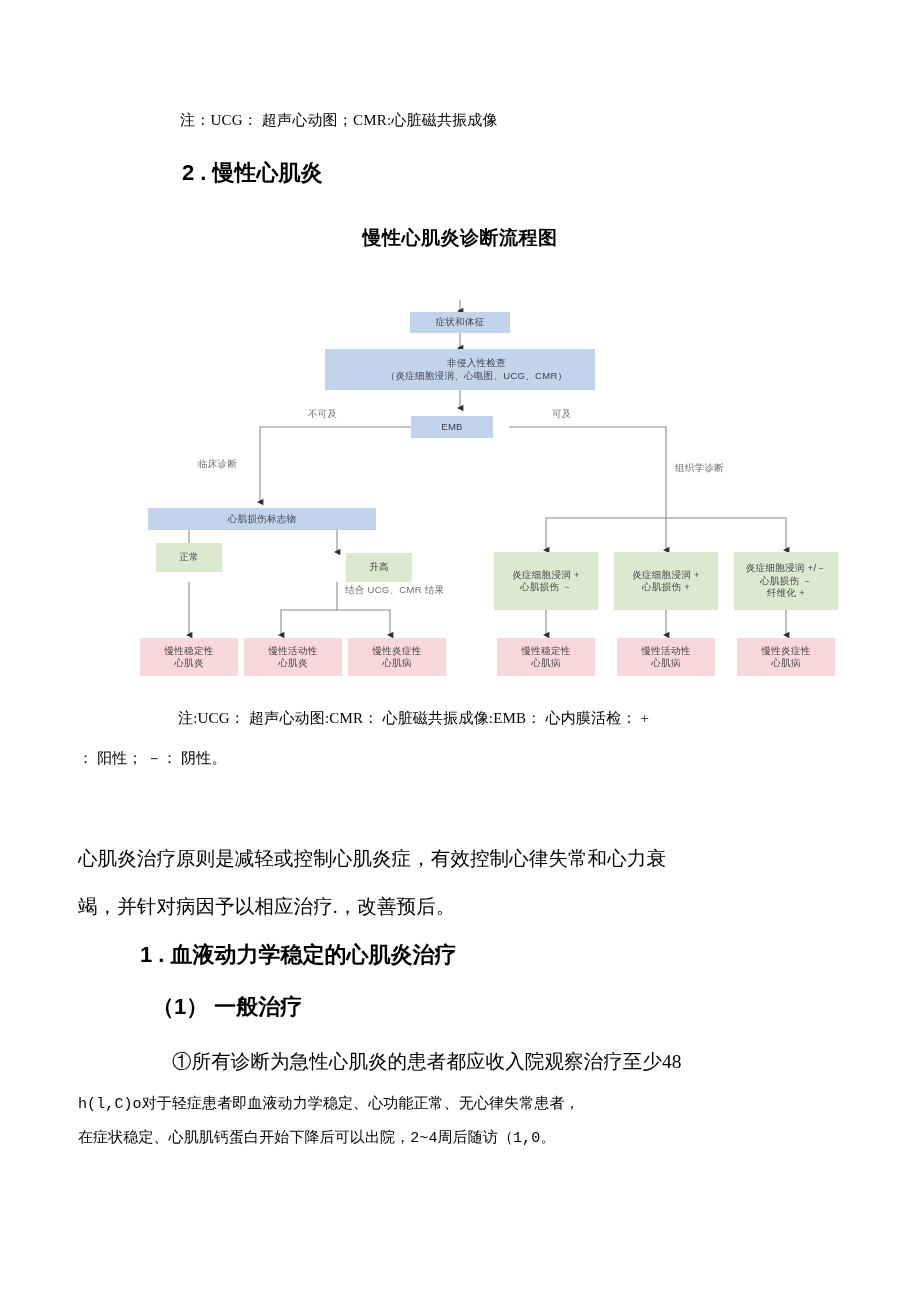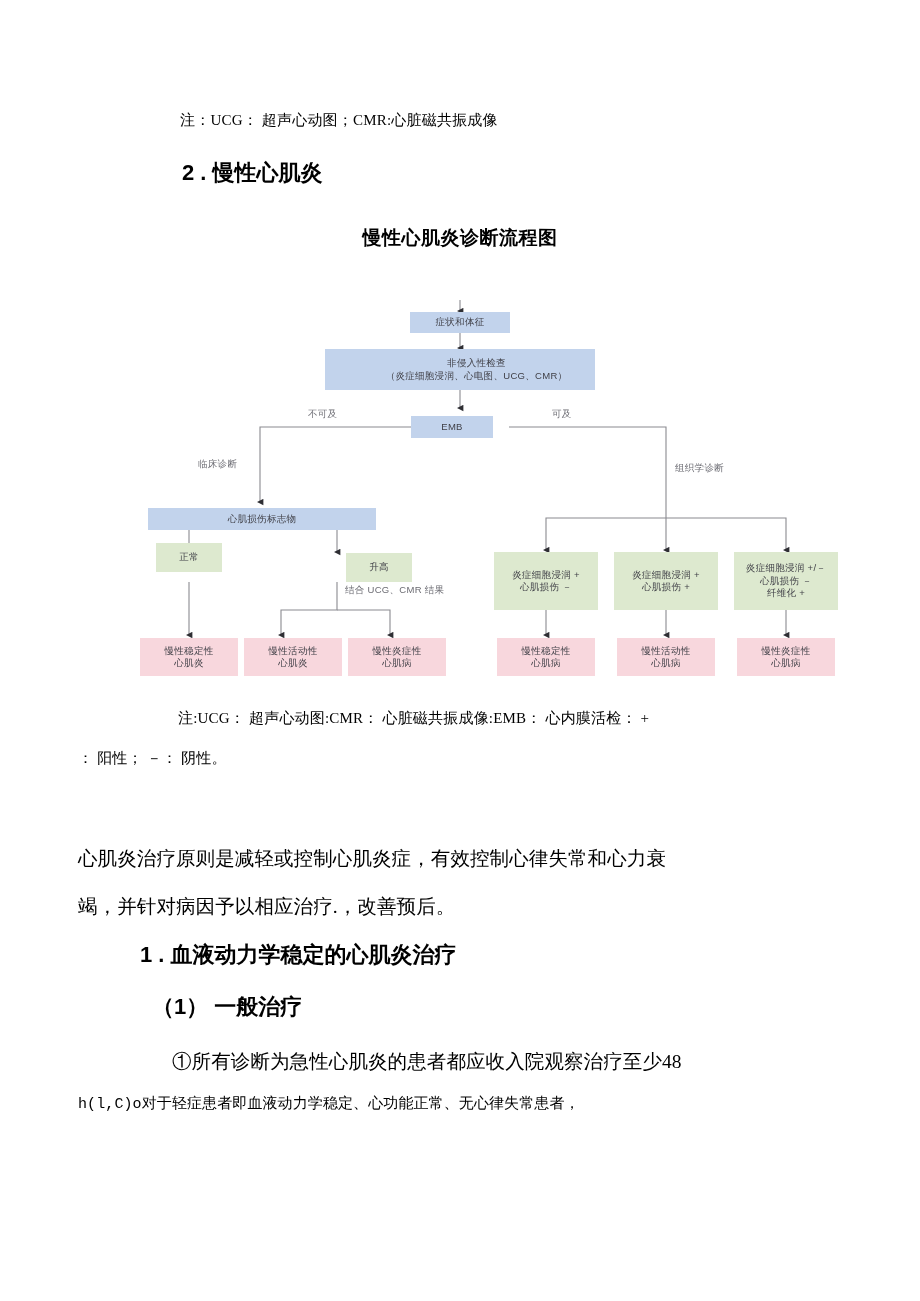"在症状稳定、心肌肌钙蛋白开始下降后可以出院，2~4周后随访（1,0。" span { html: none -> <span>在症状稳定、心肌肌钙蛋白开始下降后可以出院，2~4周后随访（1,0。</span> }
